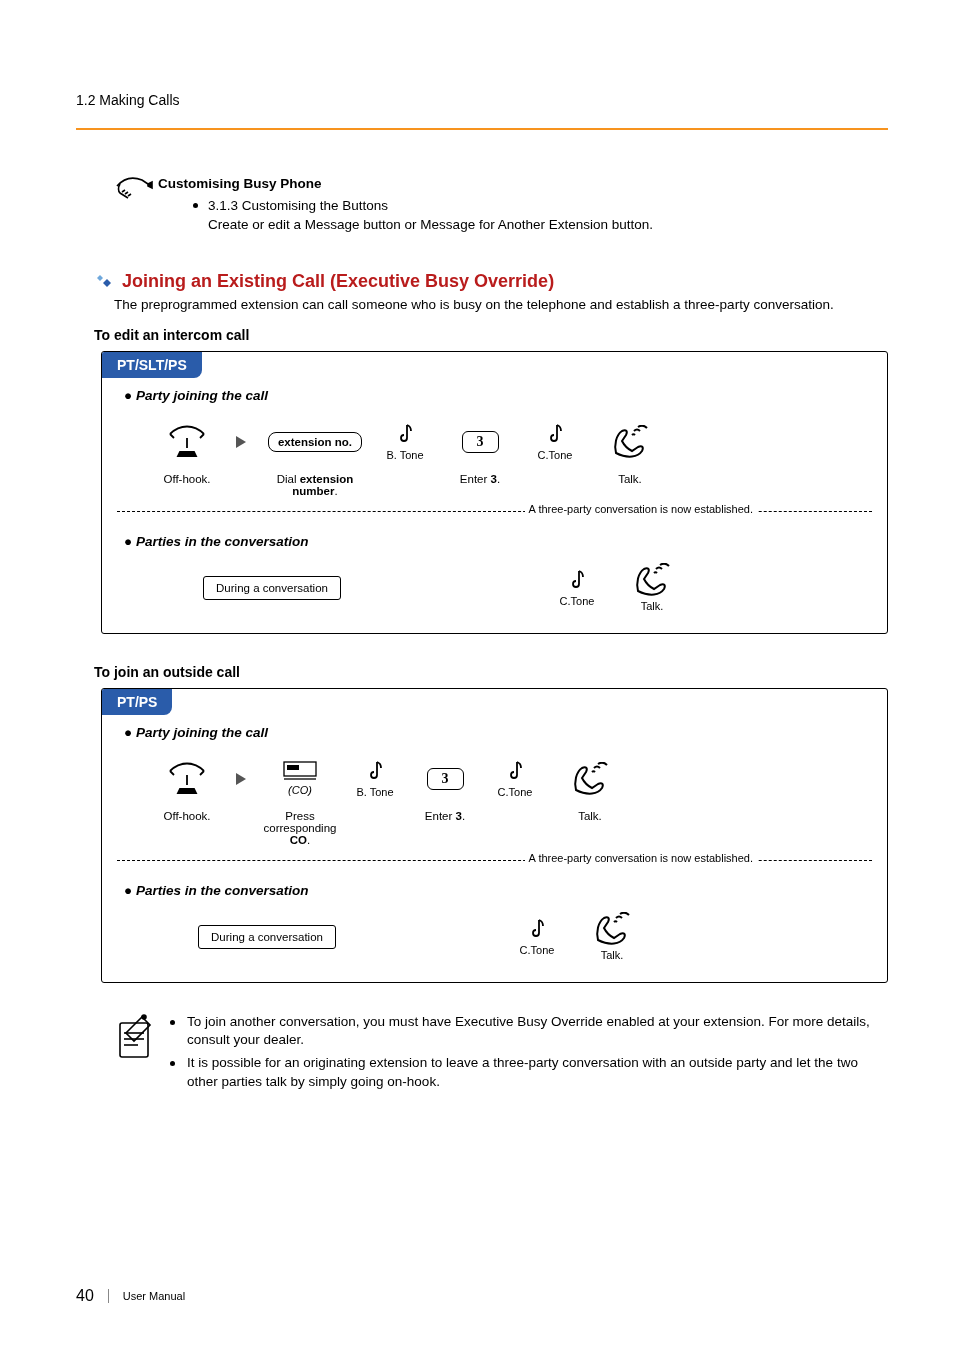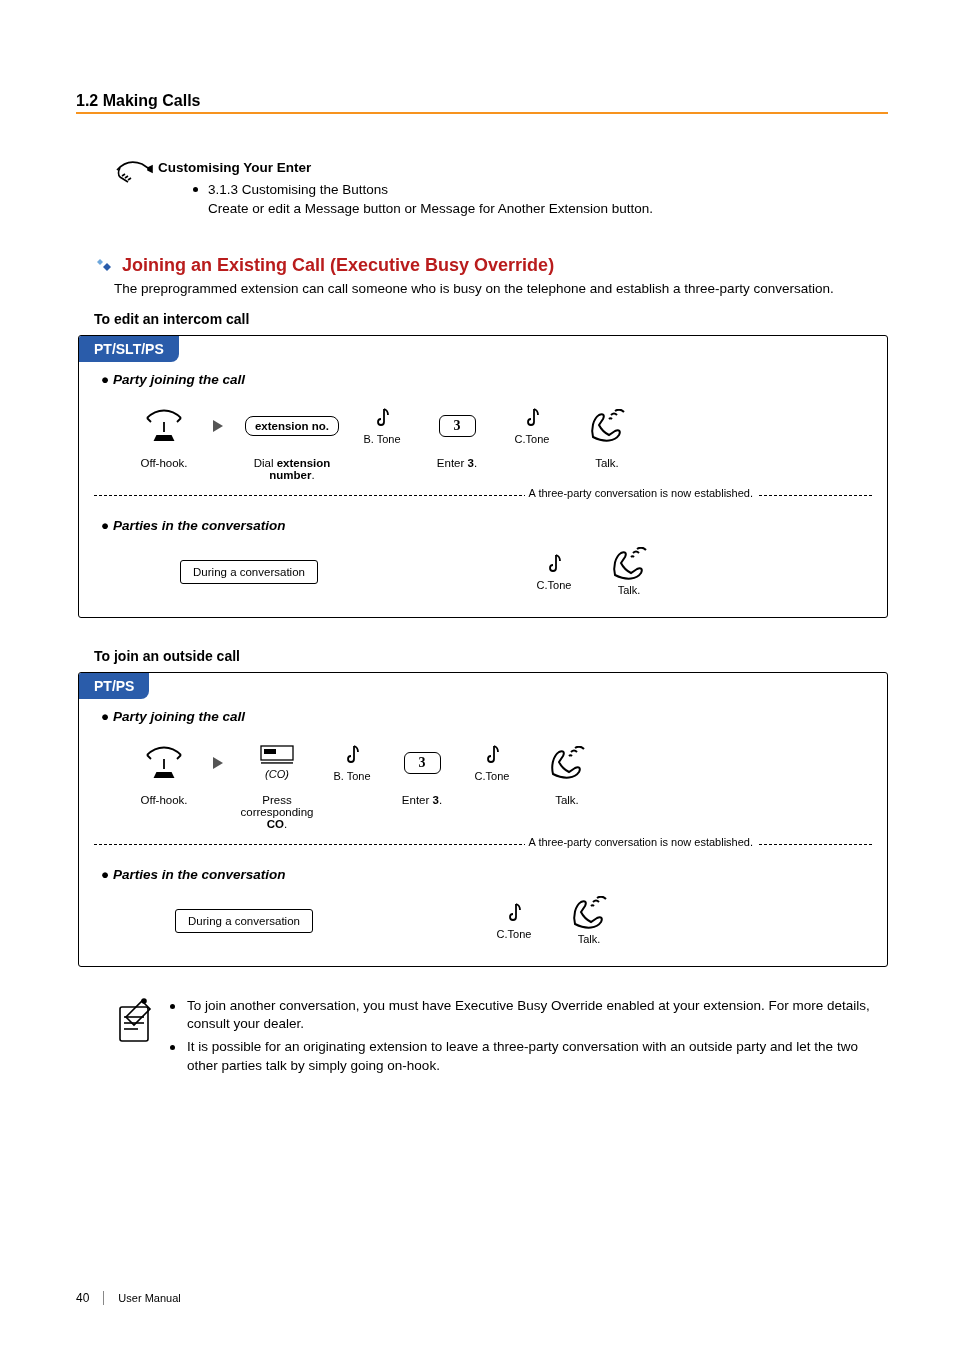"1.2 Making Calls" .breadcrumb { font-size: 16px -> 14px; font-weight: bold -> normal; margin-bottom: 2px -> 20px }
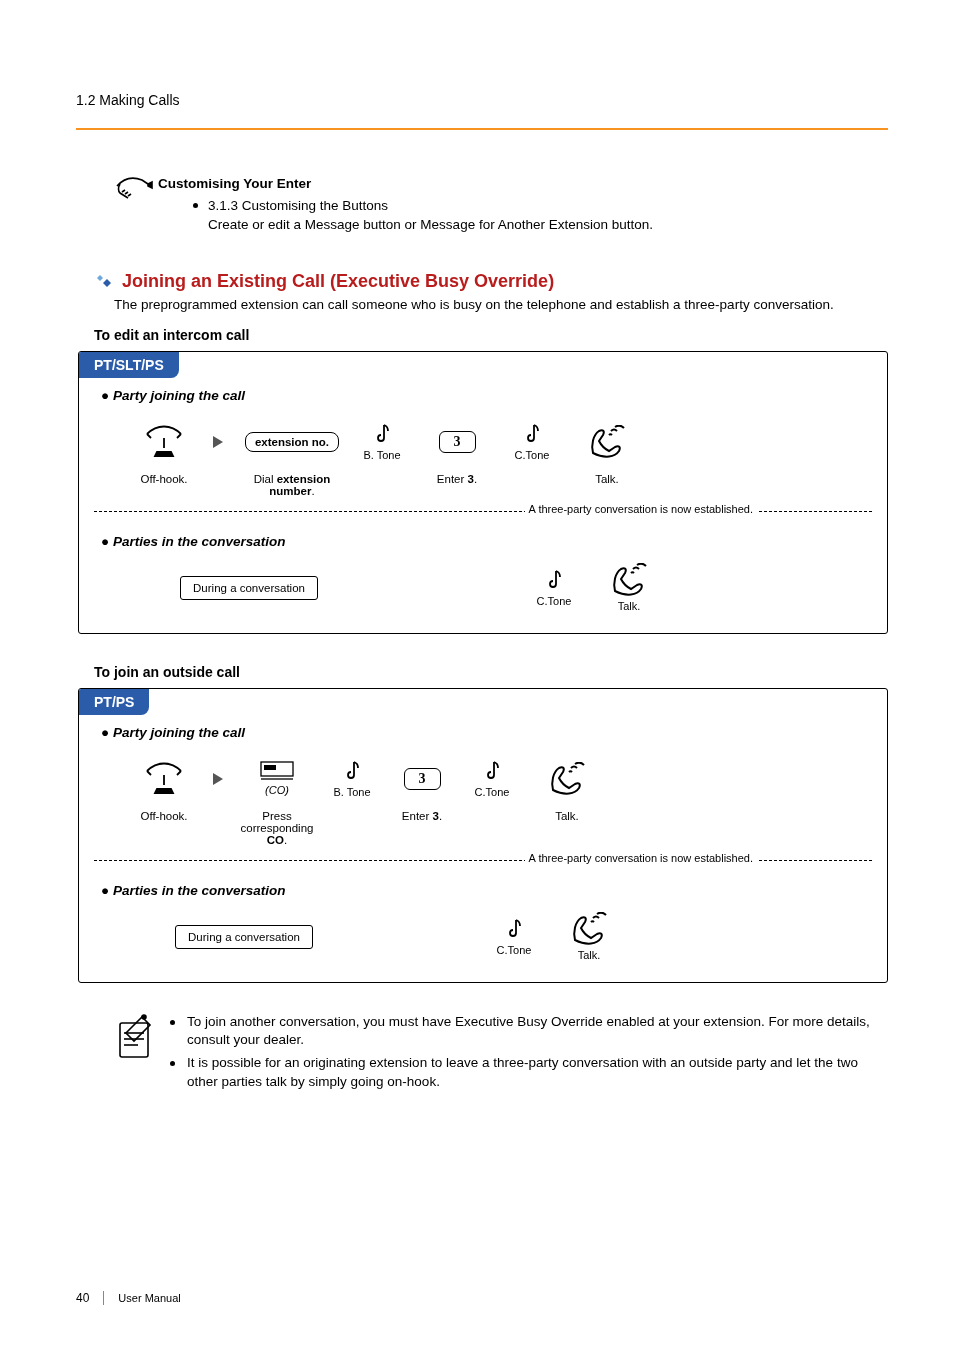"Customising Your Enter" div.cust-title { text: Your Enter -> Busy Phone }
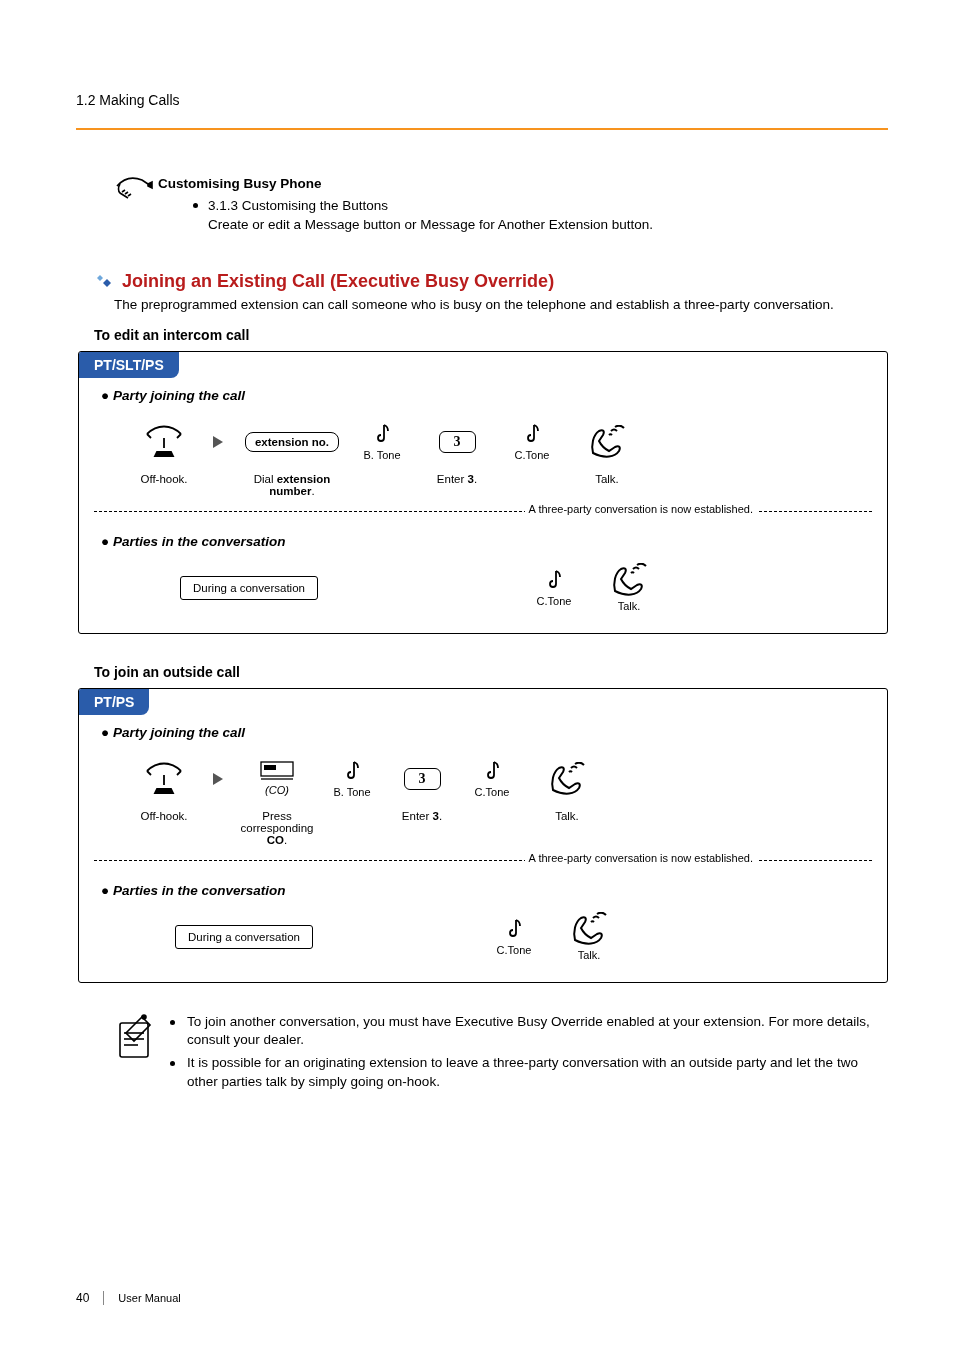"PT/SLT/PS" .proc-box { margin-left: 2px -> 25px }
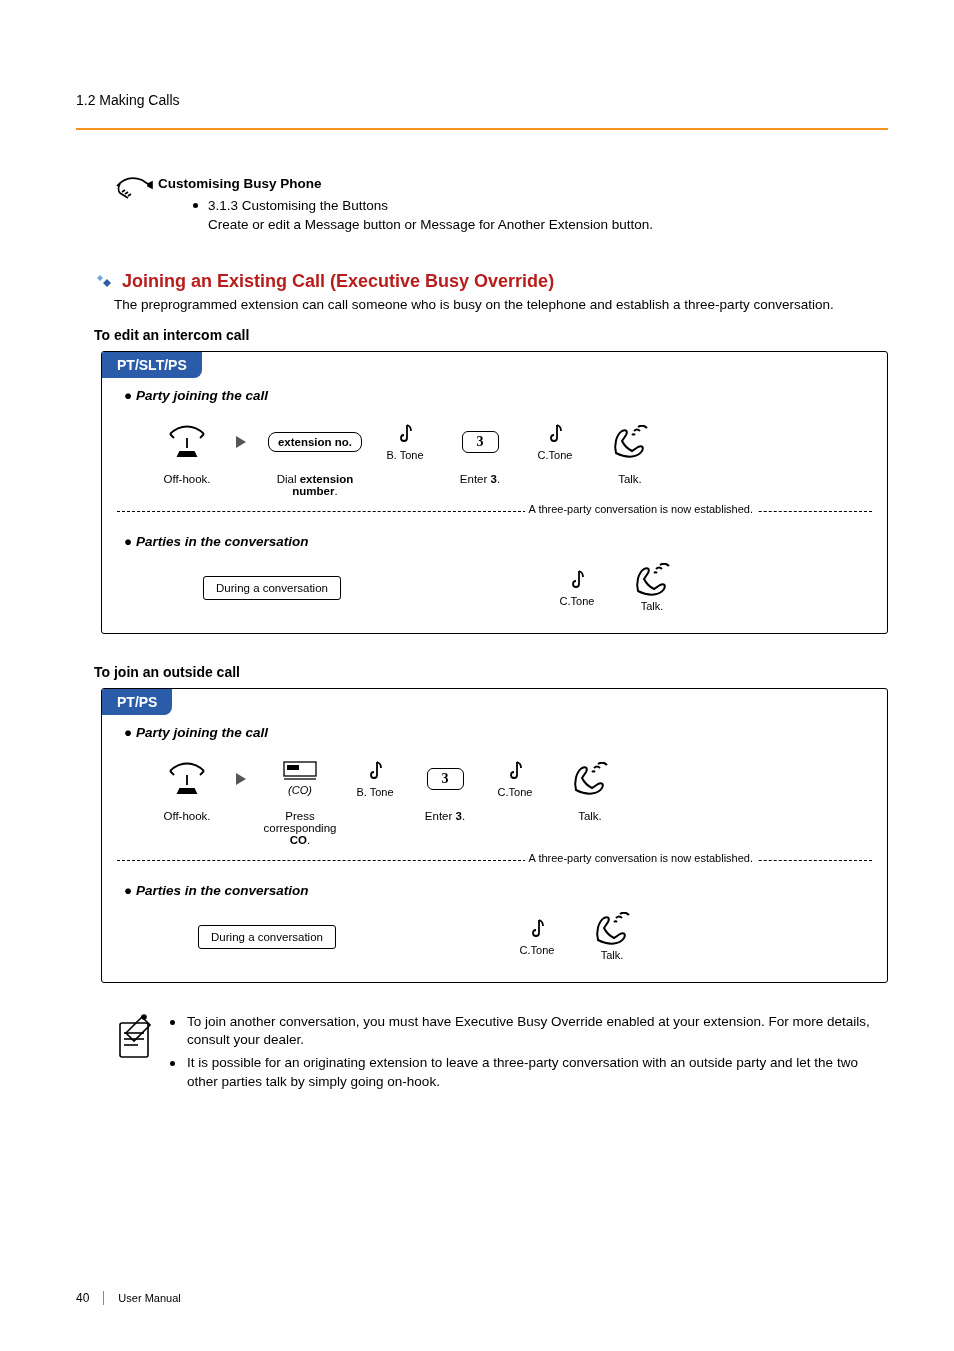"40" .footer .pn { font-size: 12px -> 16px }
